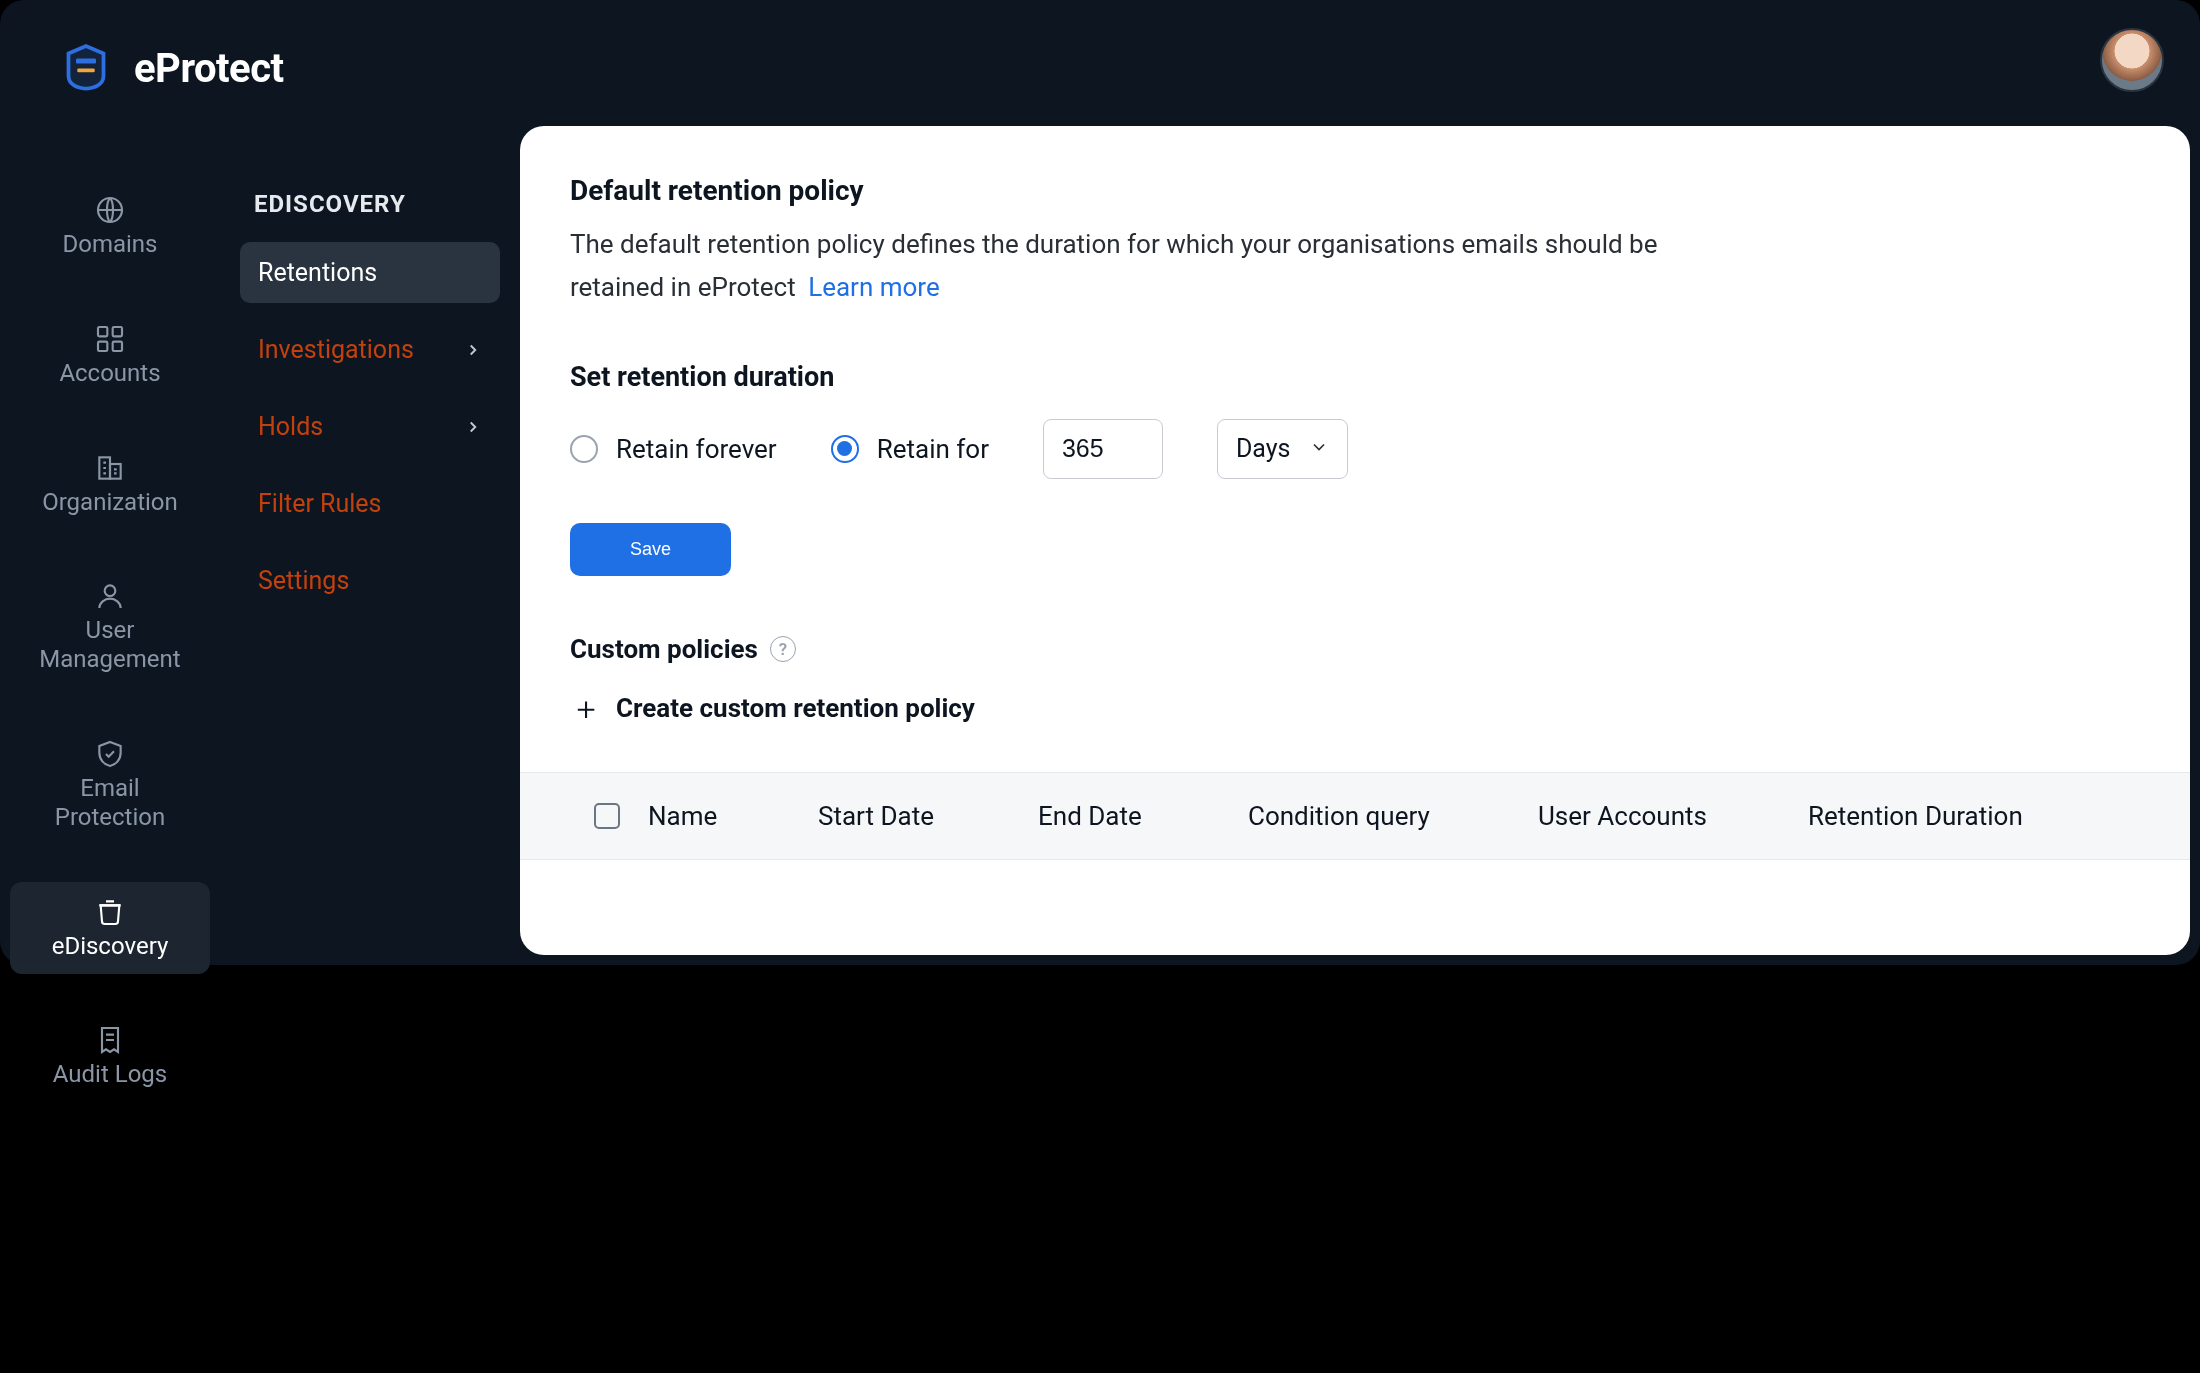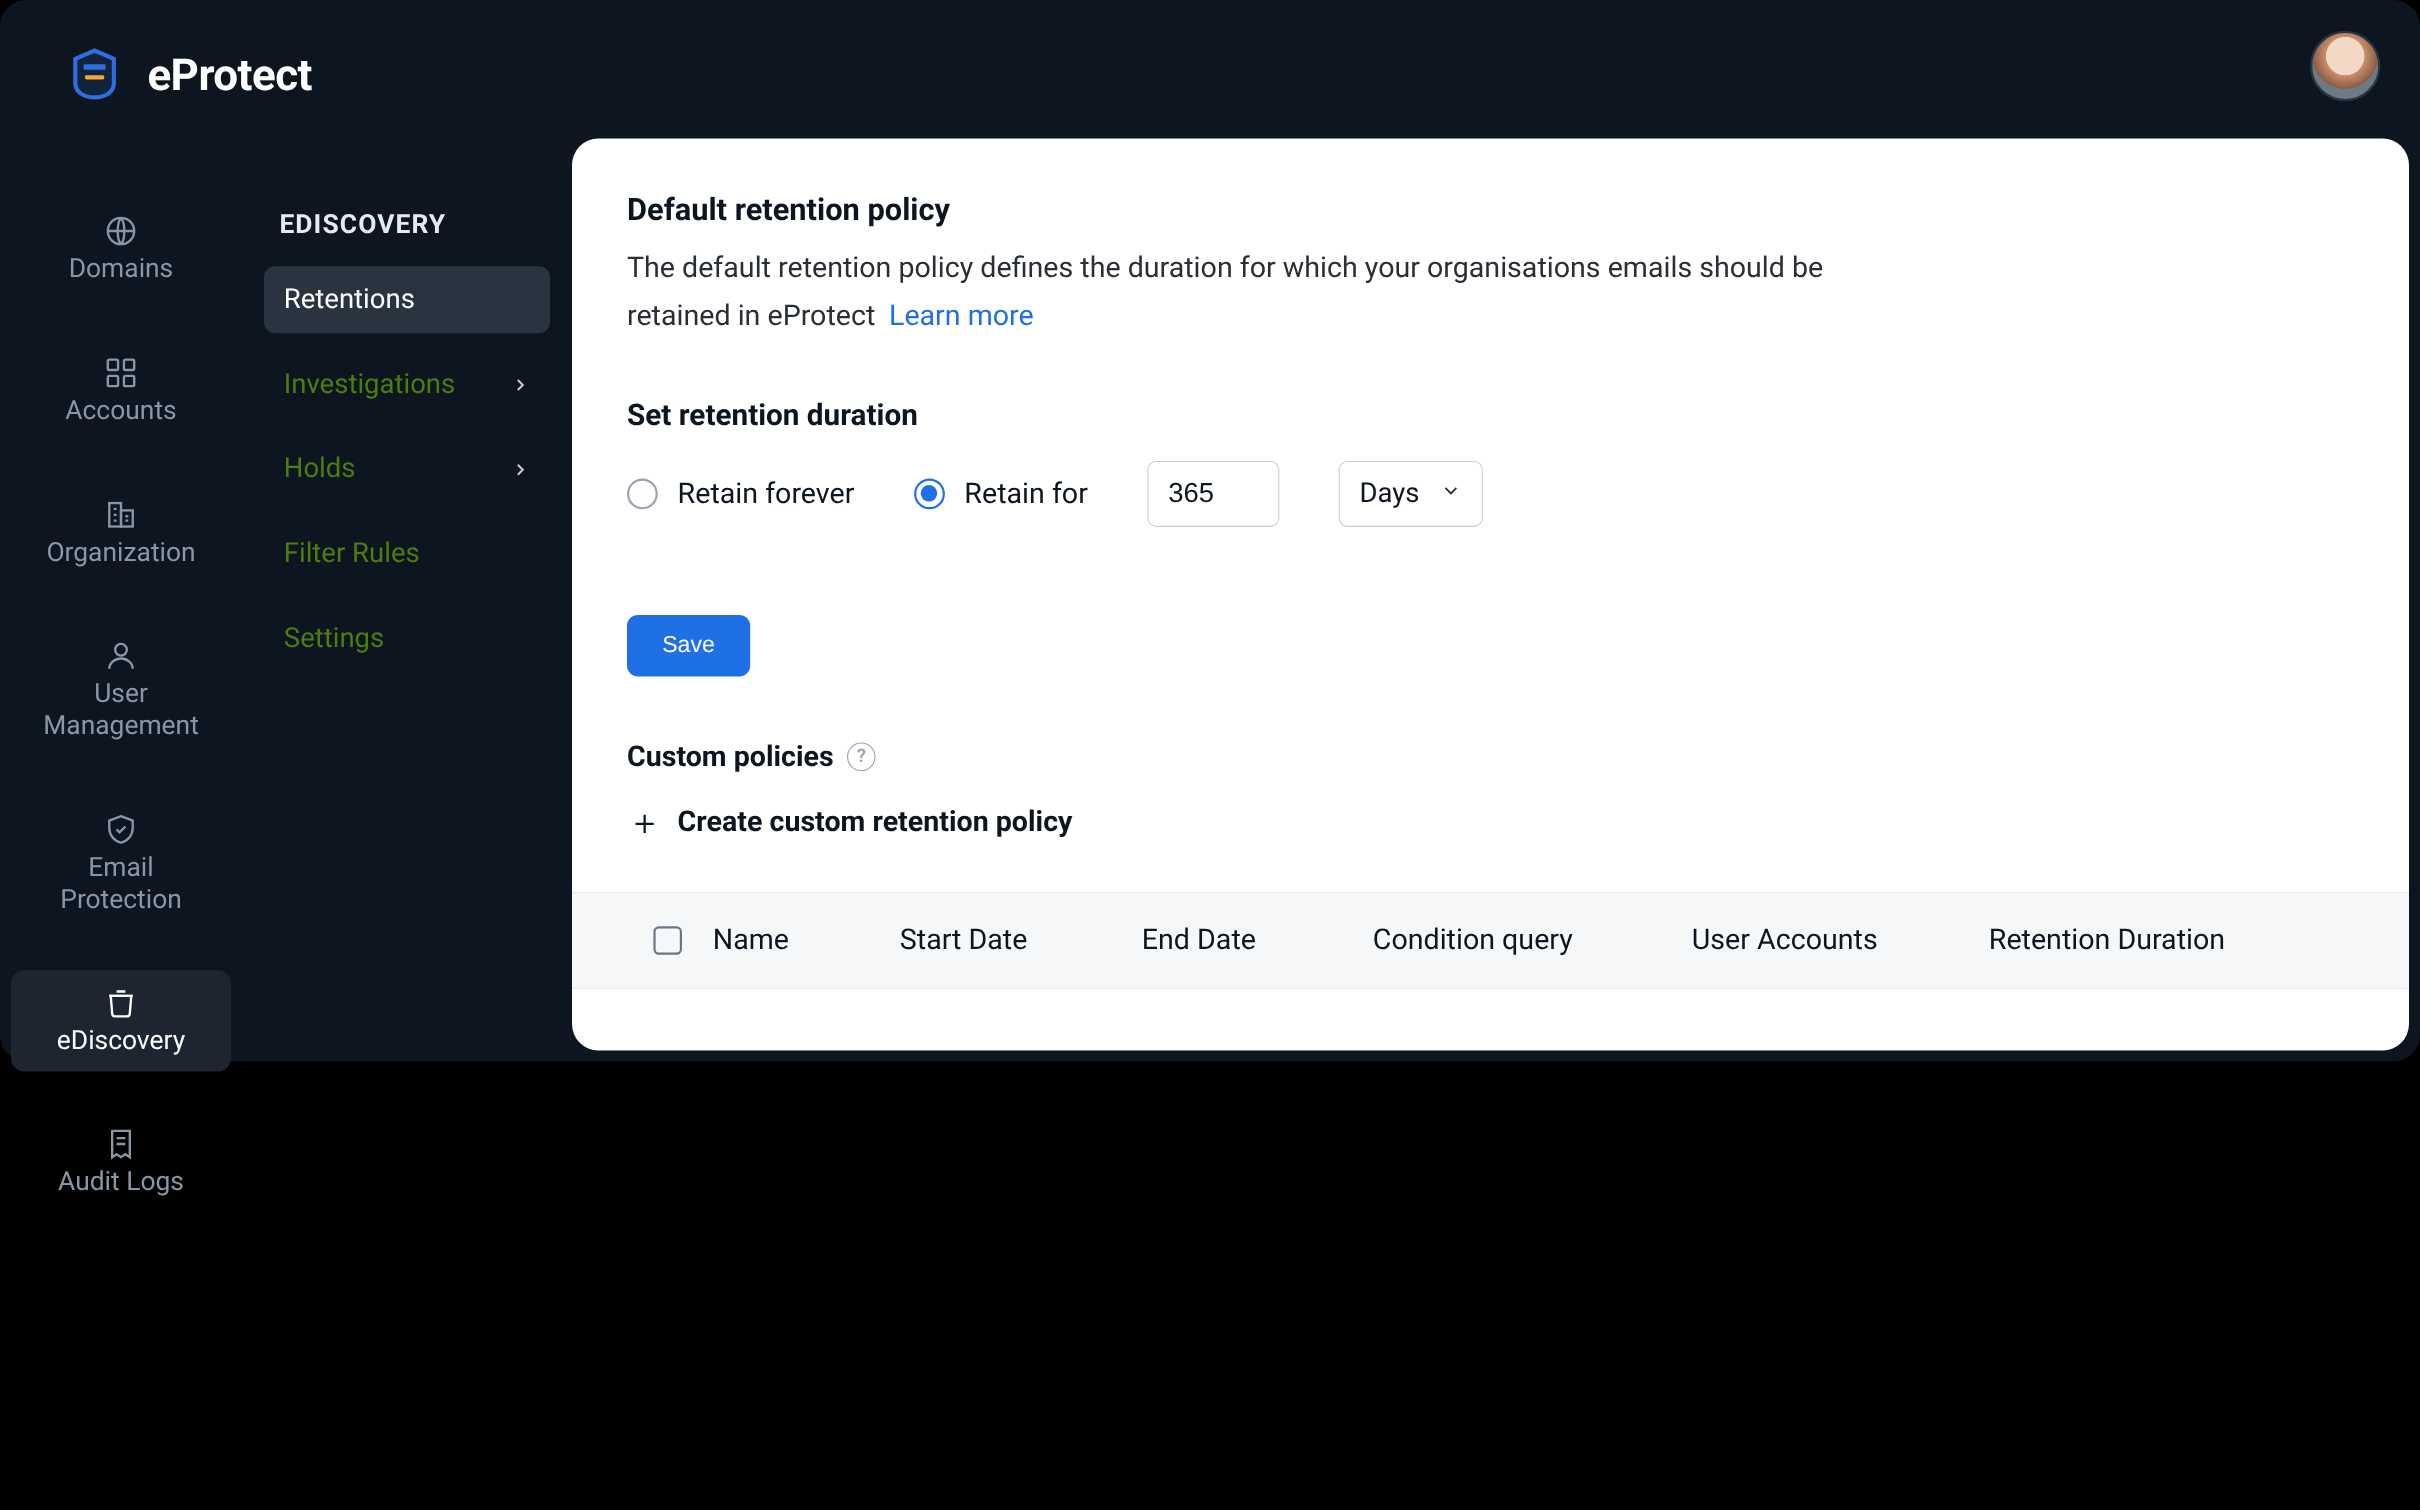"Investigations" .sec-item { color: #4d7c0f -> #c2410c }
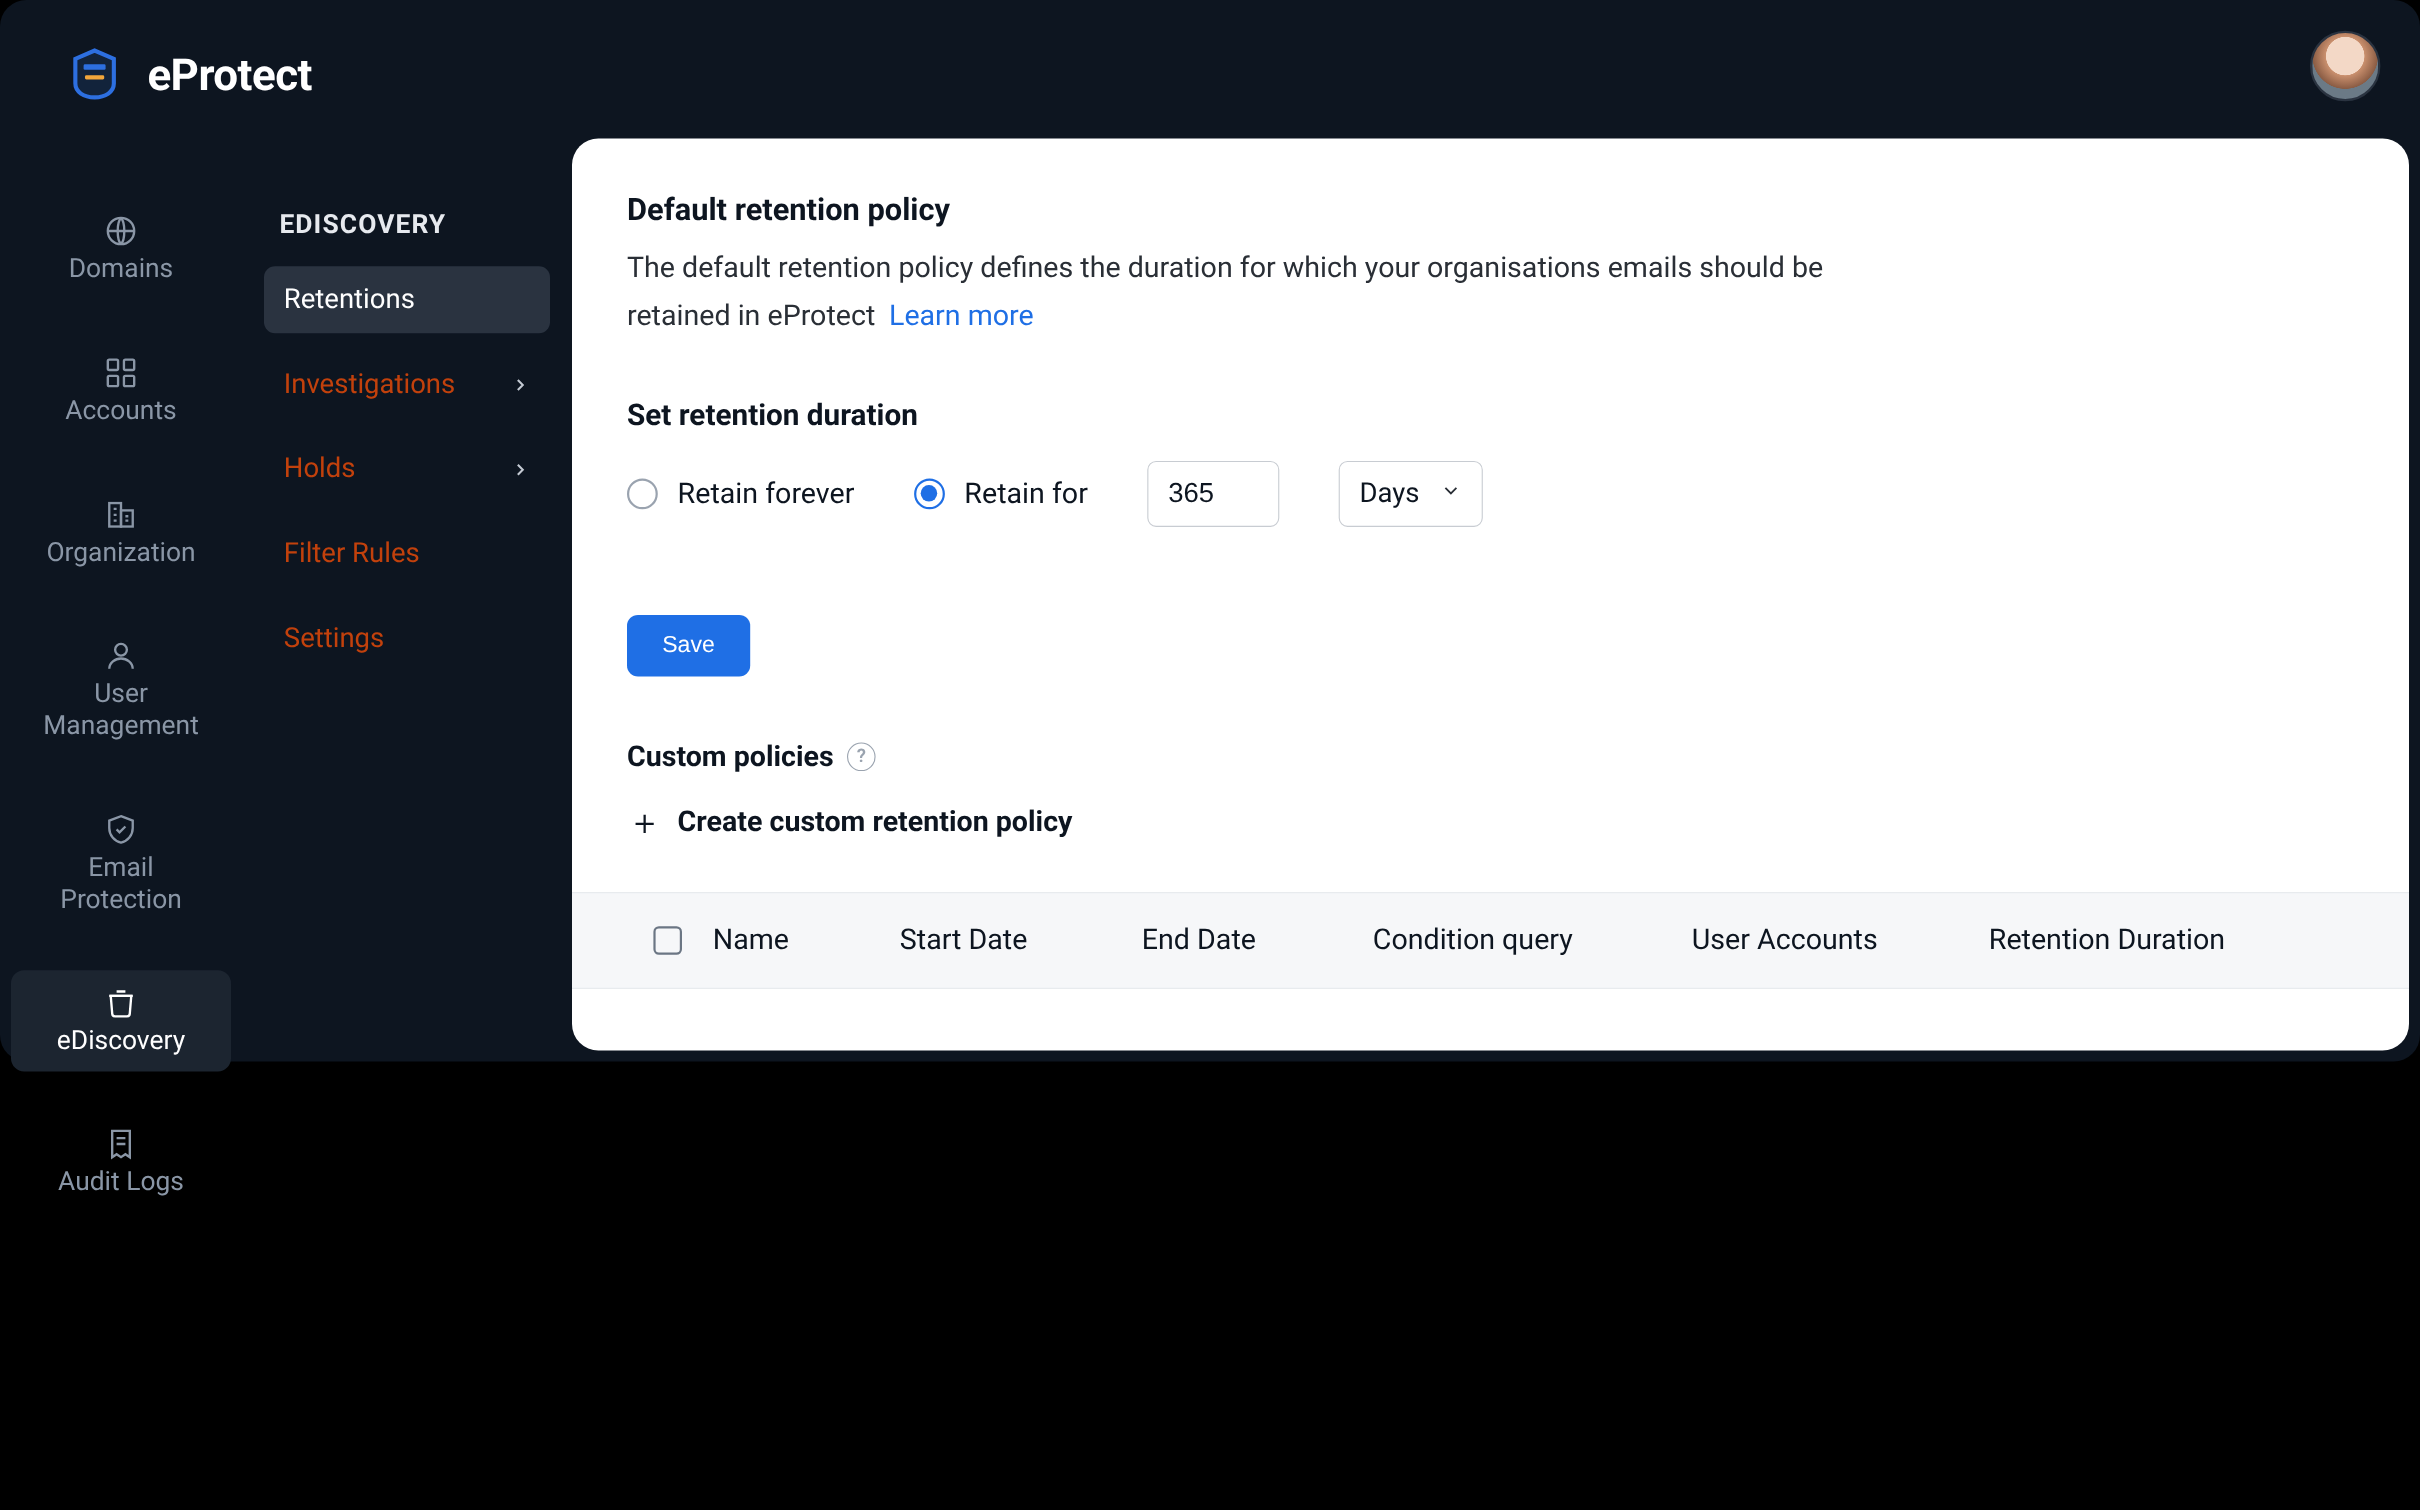"Save" .save-btn { font-size: 21px -> 18px; margin-top: 80px -> 44px; padding: 16px 32px -> 16px 60px }
